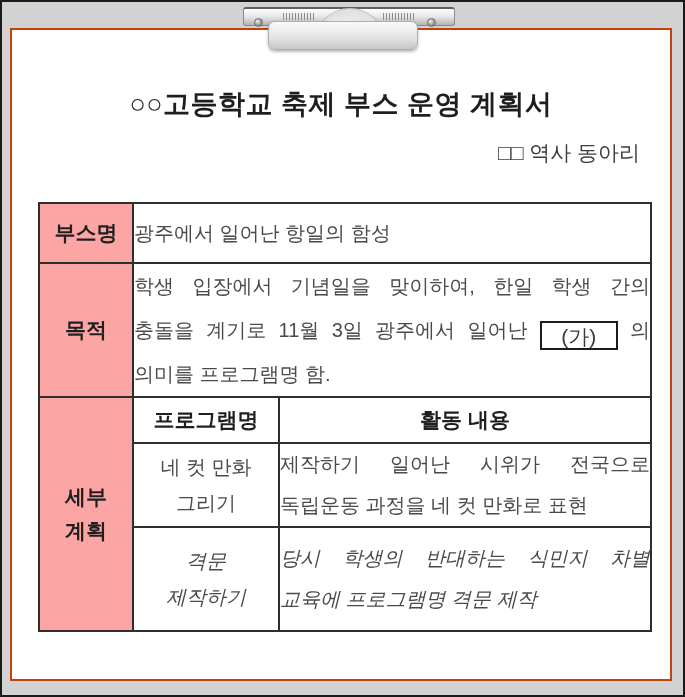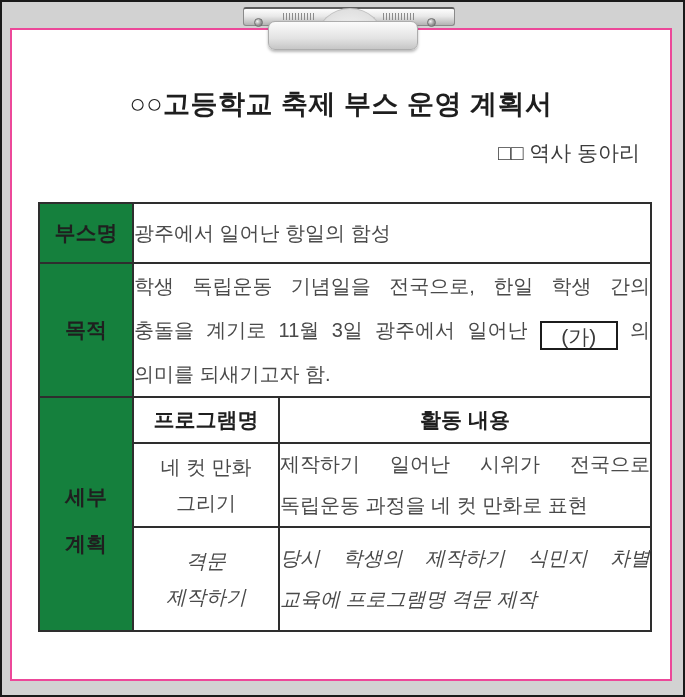"○○고등학교 축제 부스 운영 계획서" .page { border: 2px solid #ec4899 -> 2px solid #c2410c }
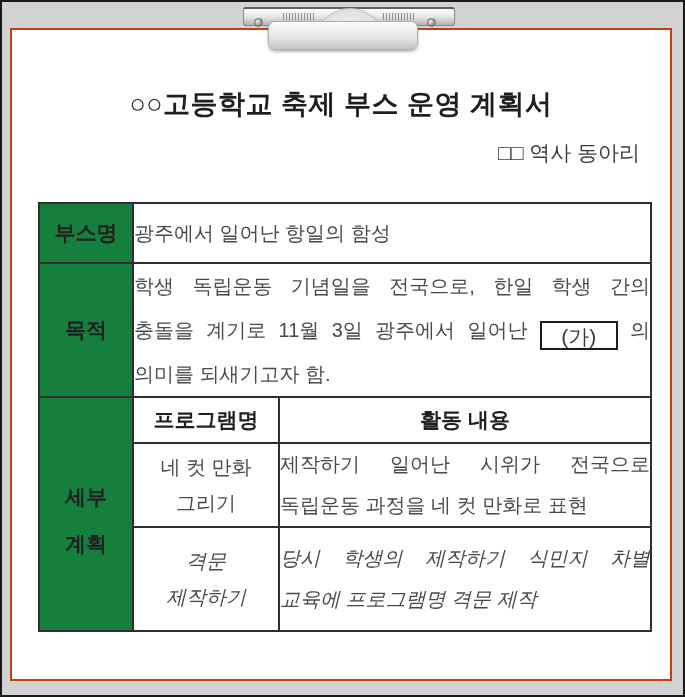"부스명" .hdr-cell { background: #15803d -> #fca5a5 }
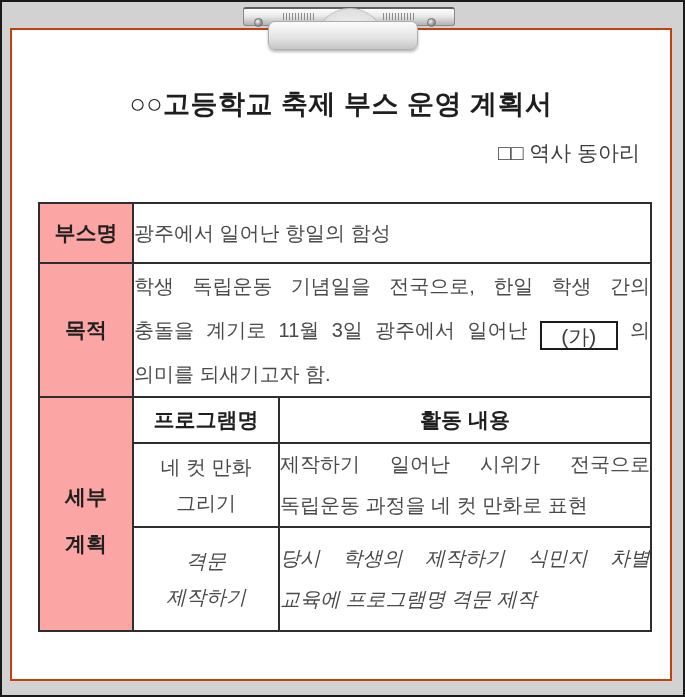"학생 독립운동 기념일을 전국으로, 한일" div.jline { text: 독립운동 기념일을 전국으로 -> 입장에서 기념일을 맞이하여 }
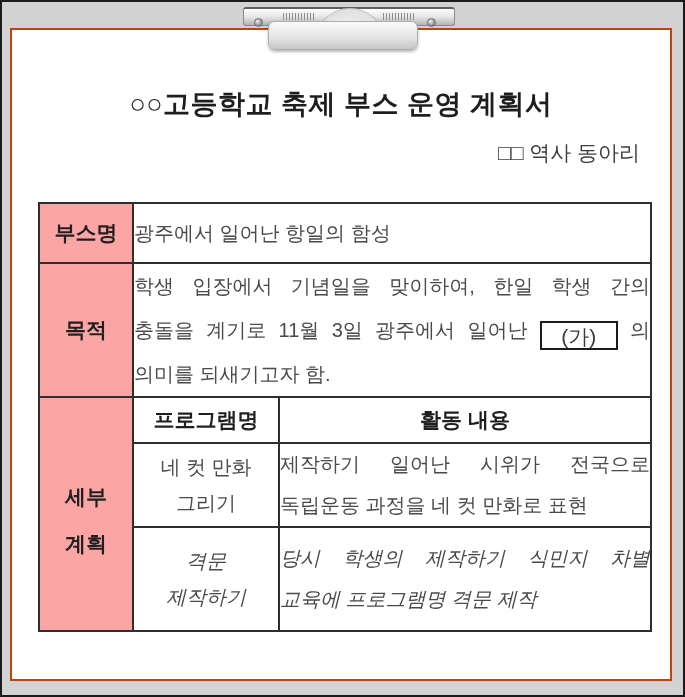"의미를 되새기고자 함." div.nline { text: 되새기고자 -> 프로그램명 }
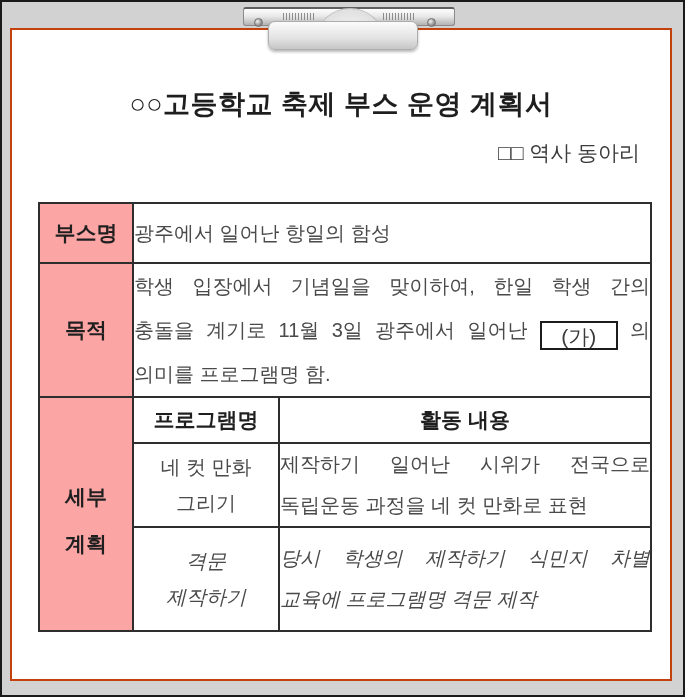"세부" .detail-label span { margin-top: 13px -> none }
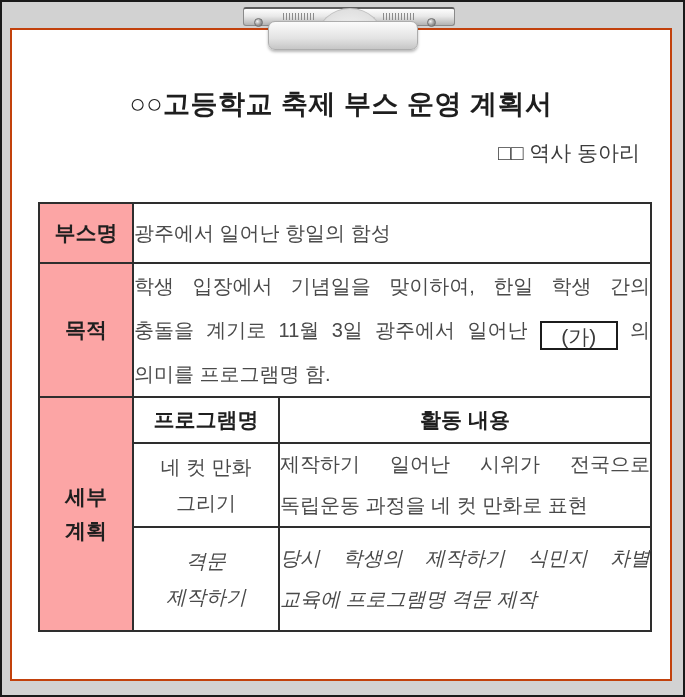"당시 학생의 제작하기 식민지 차별" div.jline { text: 제작하기 -> 반대하는 }
